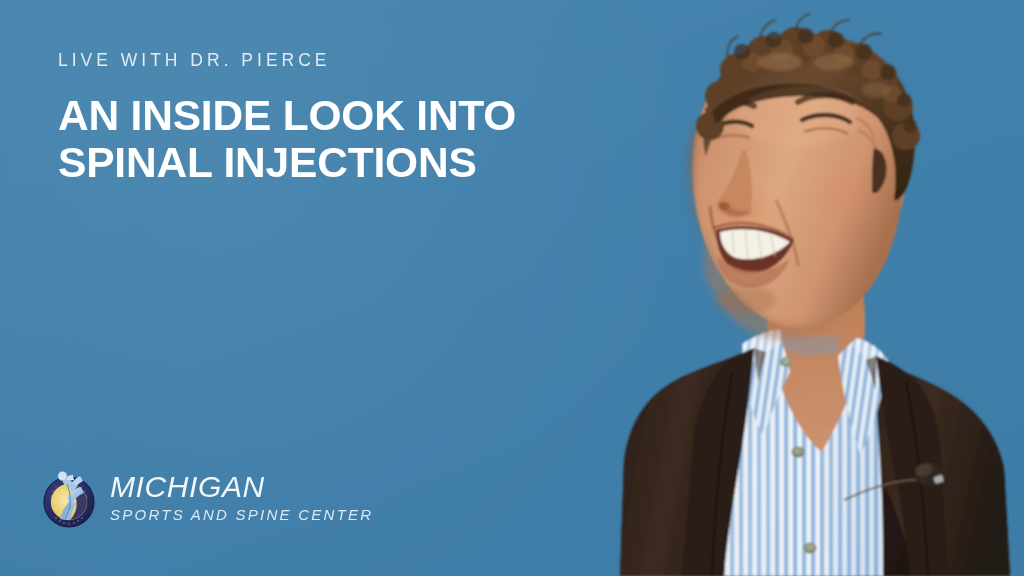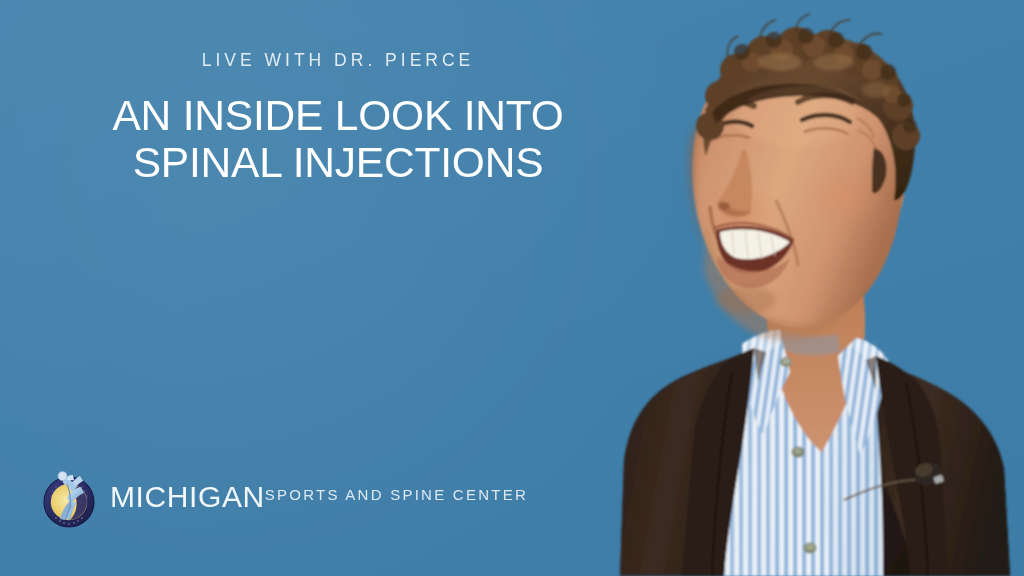"LIVE WITH DR. PIERCE" #stage { text-align: center -> none }
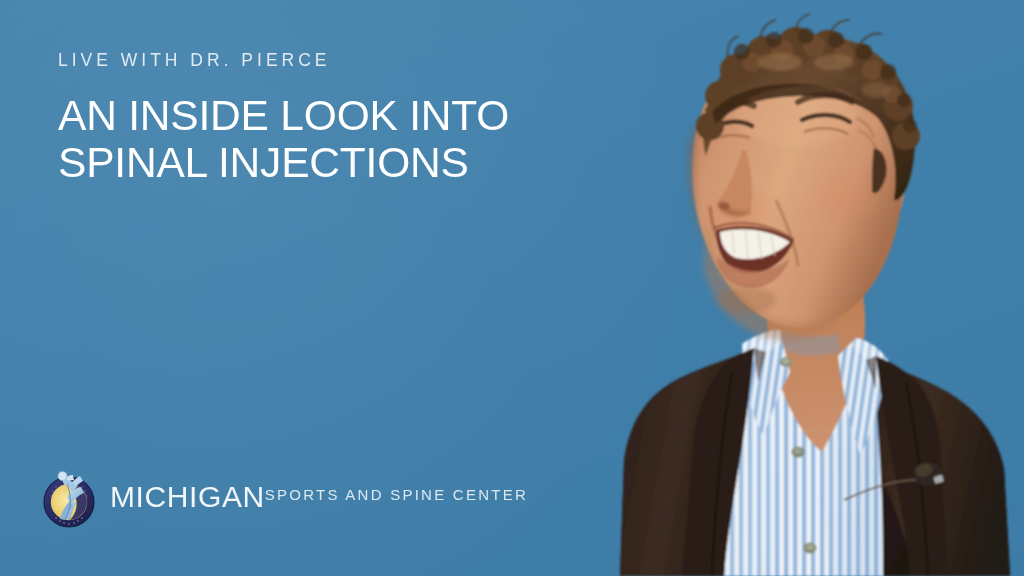"AN INSIDE LOOK INTO" .headline { font-weight: normal -> bold }
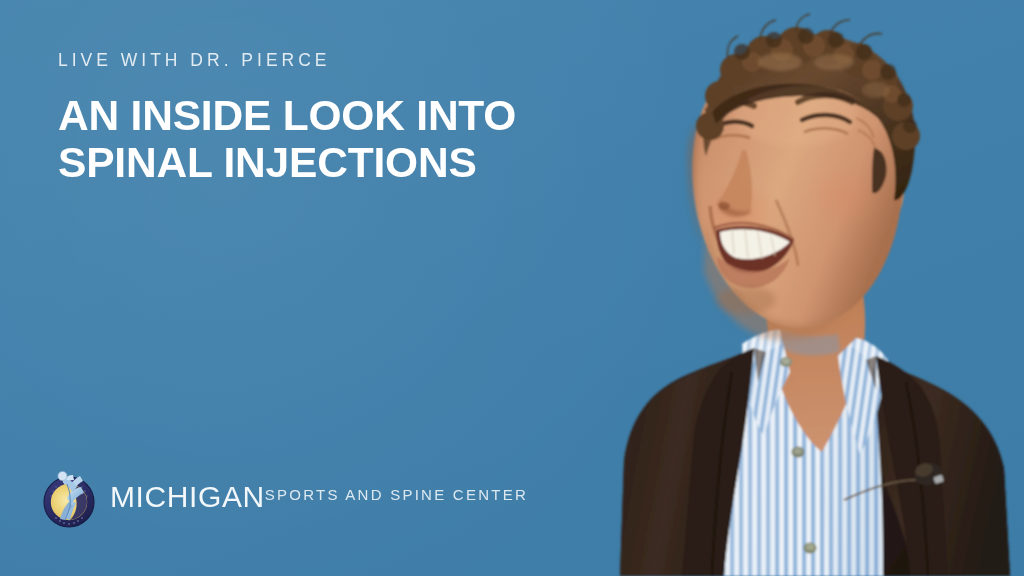"MICHIGAN" .logo-words { flex-direction: row -> column; font-style: none -> italic }
